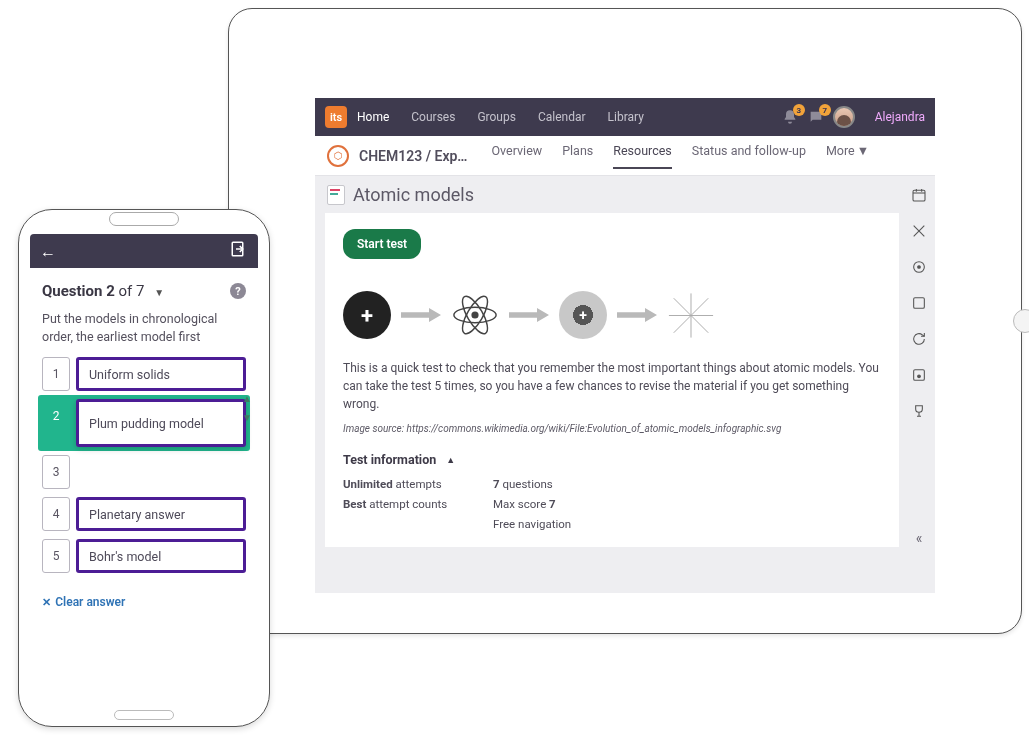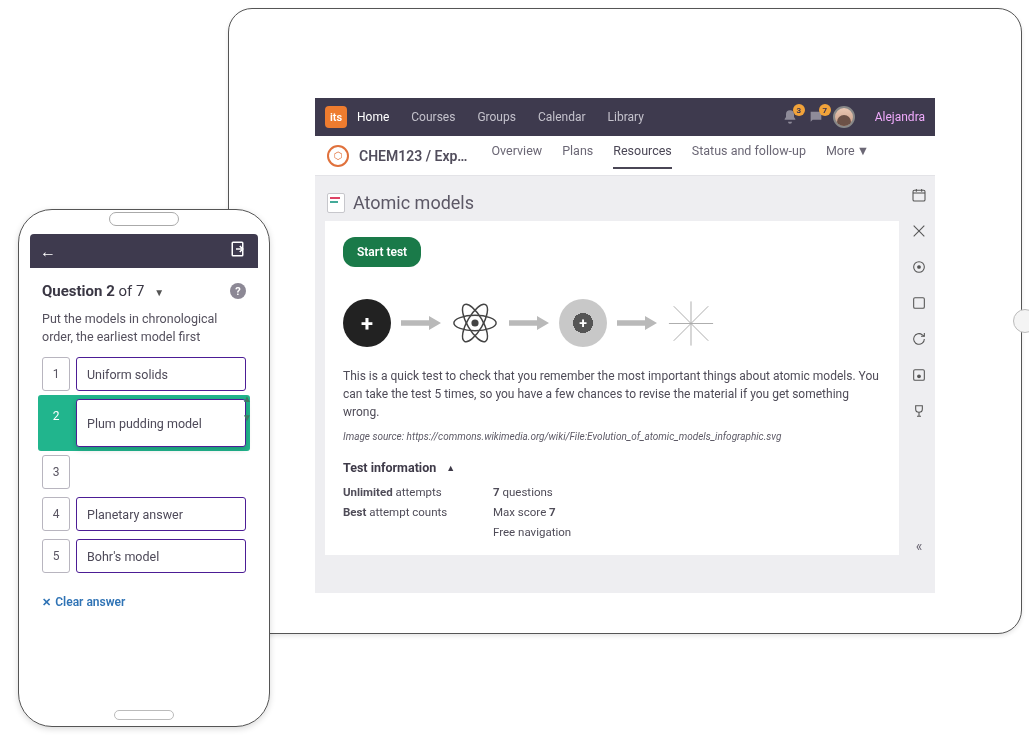"Atomic models" .page-title-row { padding: 16px 8px 8px 6px -> 8px 8px 8px 6px }
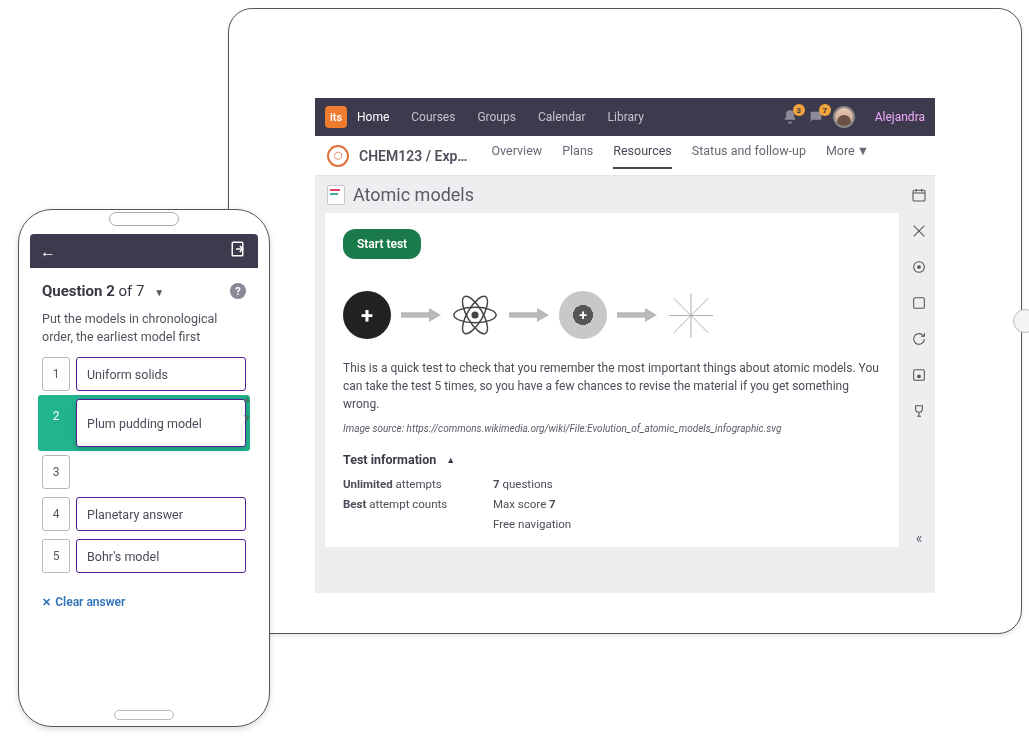"Uniform solids" .opt-label { border: 1px solid #4c1d95 -> 3px solid #4c1d95 }
